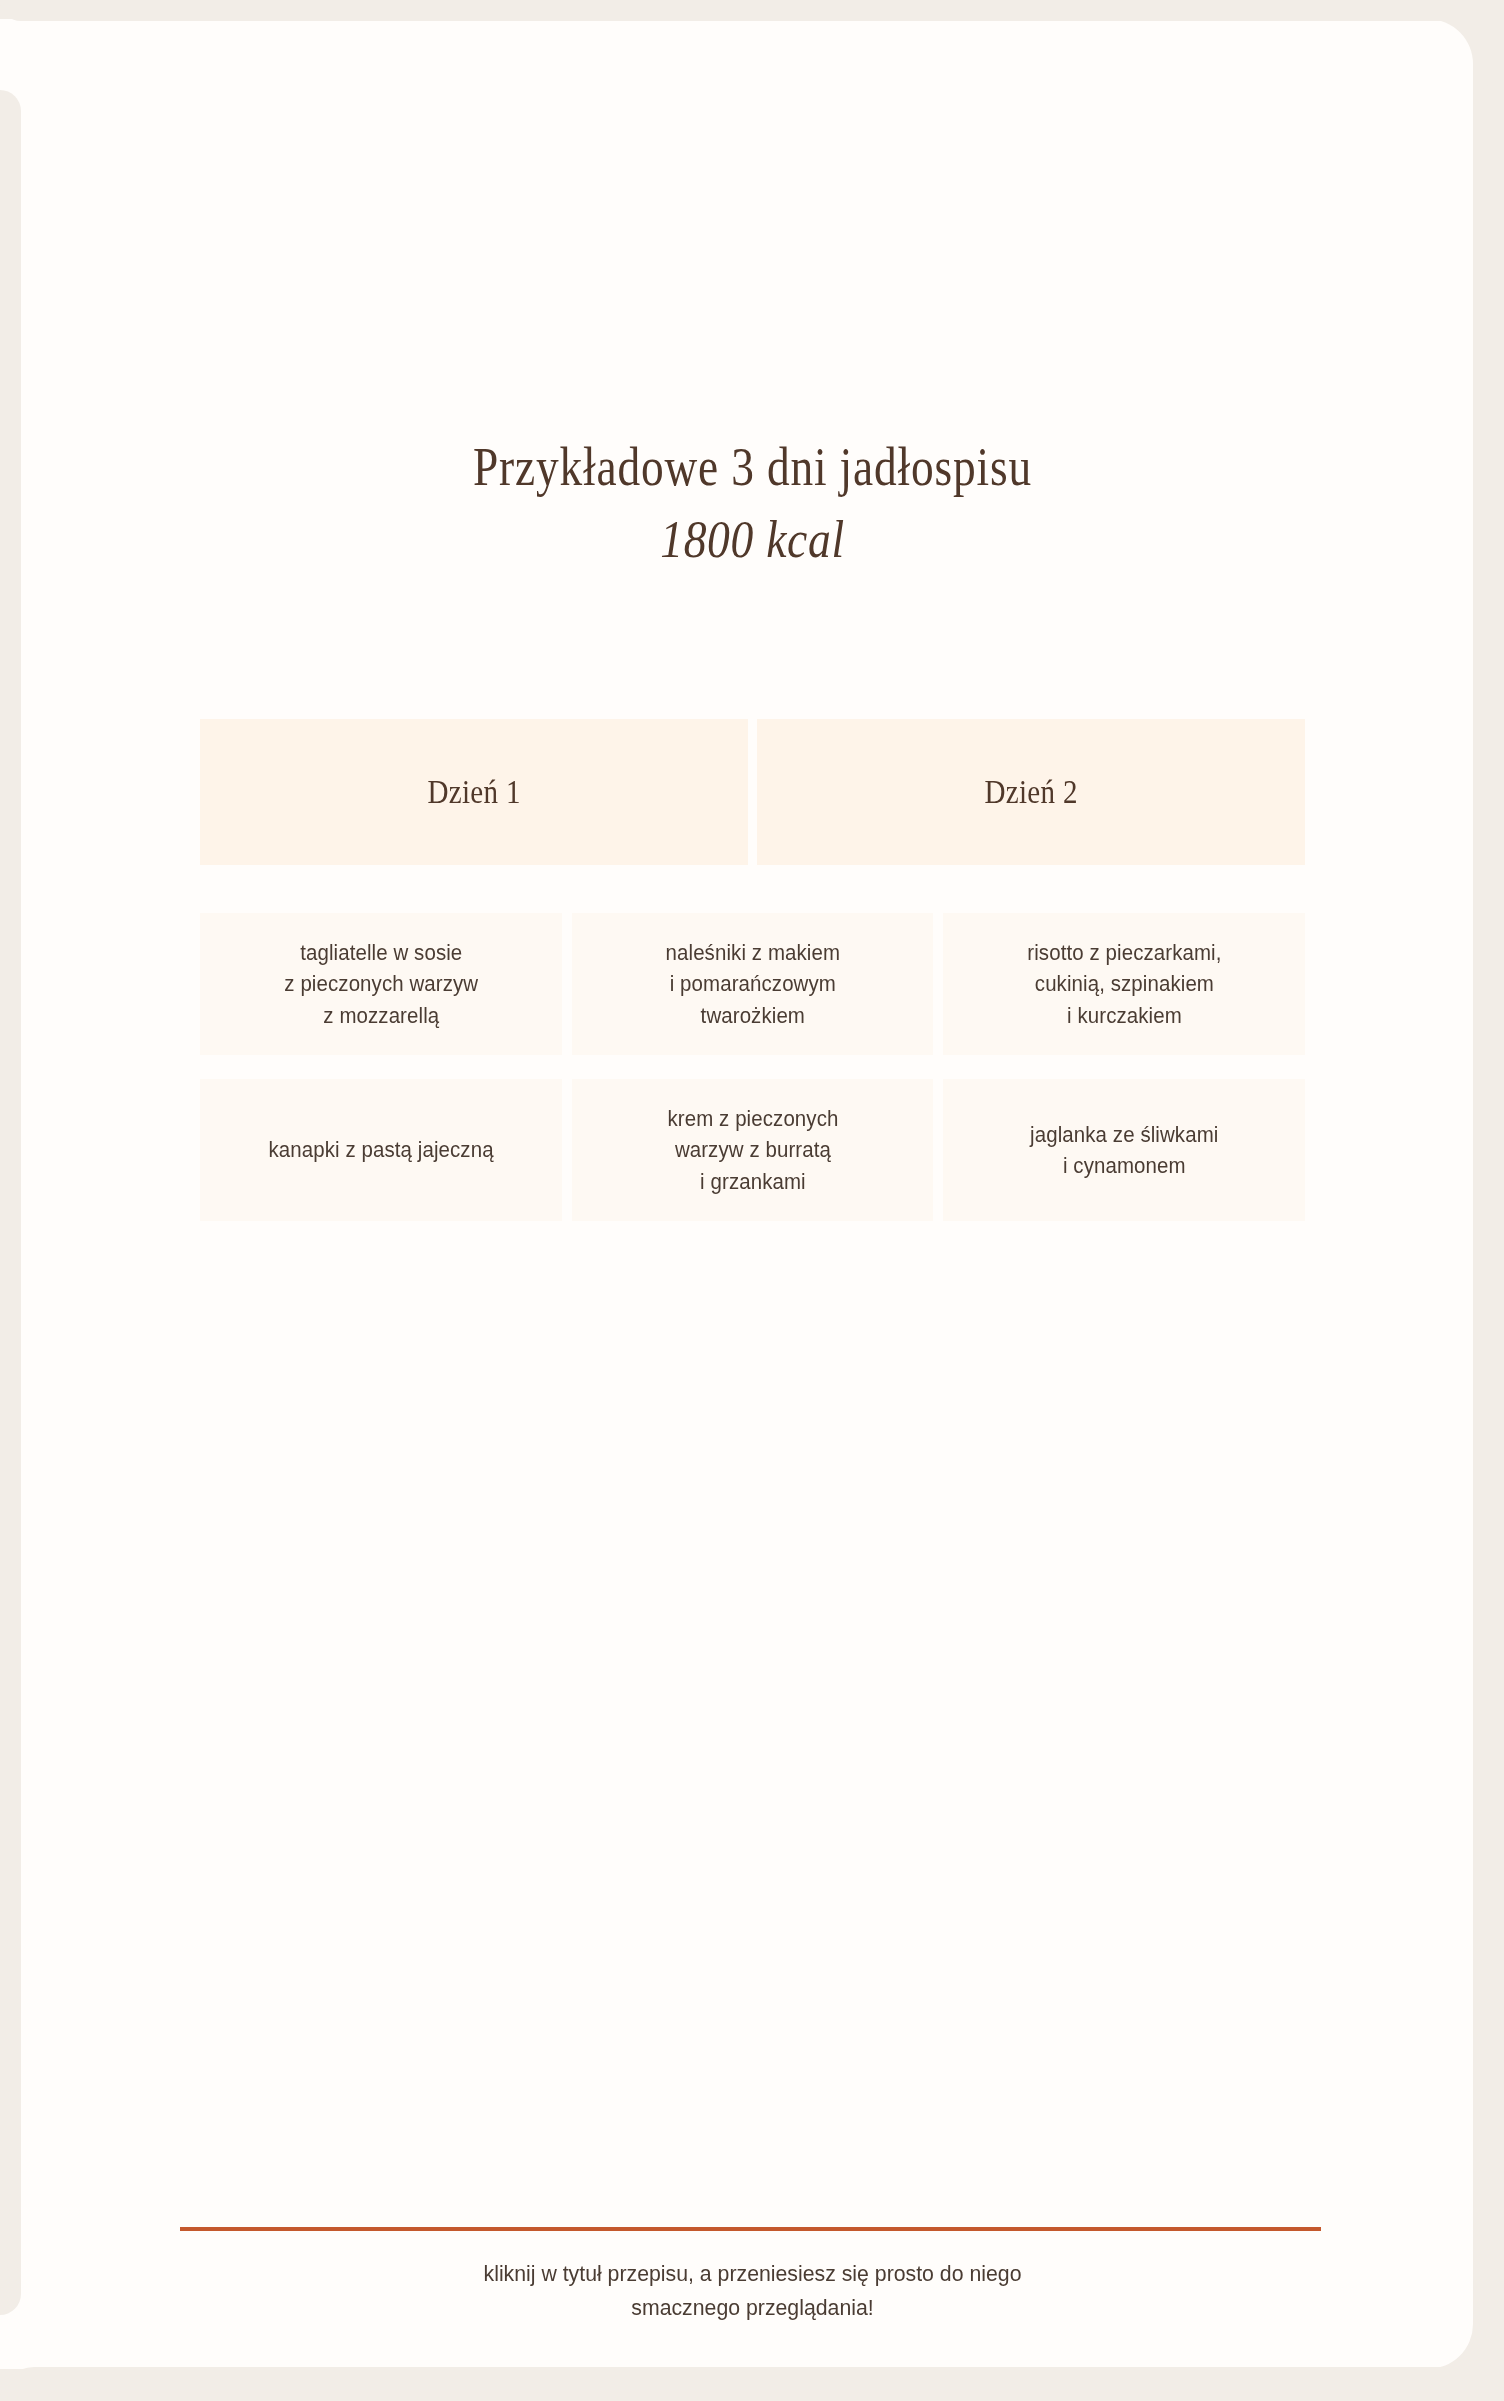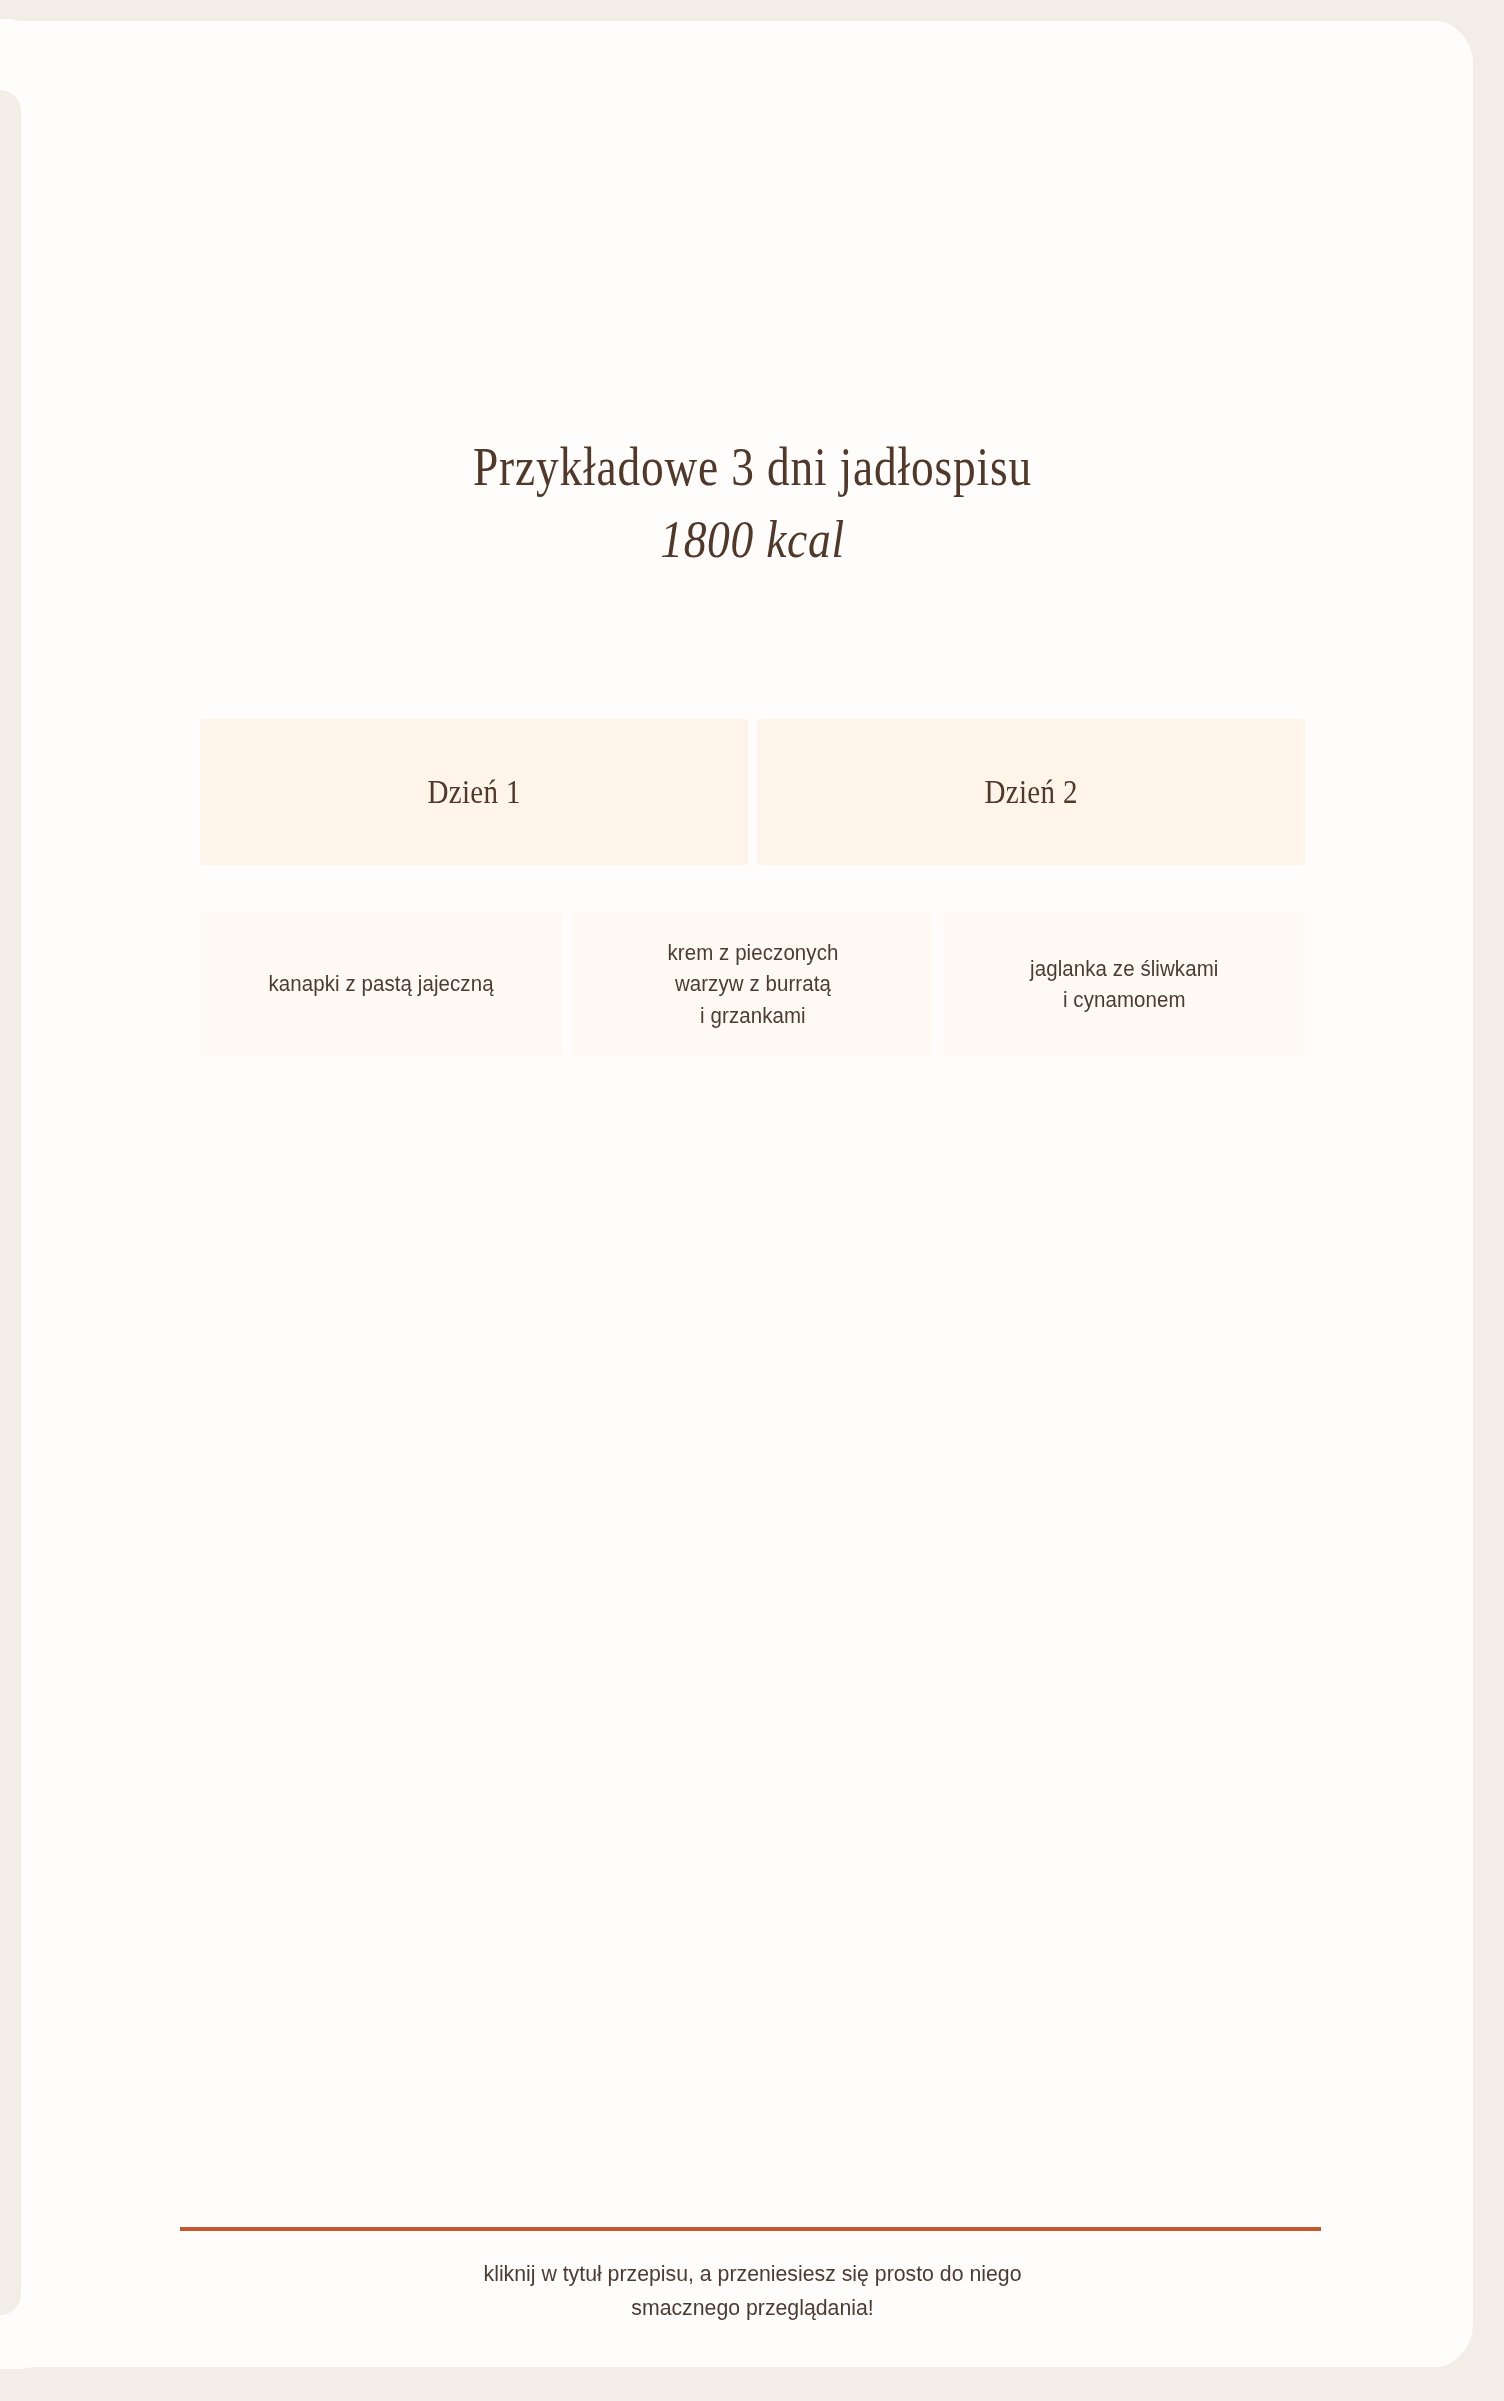"tagliatelle w sosie" div.table-row { html: none -> <div> <div> <span>tagliatelle w sosie z pieczonych warzyw z mozzarellą</span> </div> <div> <span>naleśniki z makiem i pomarańczowym twarożkiem</span> </div> <div> <span>risotto z pieczarkami, cukinią, szpinakiem i kurczakiem</span> </div> </div> }
